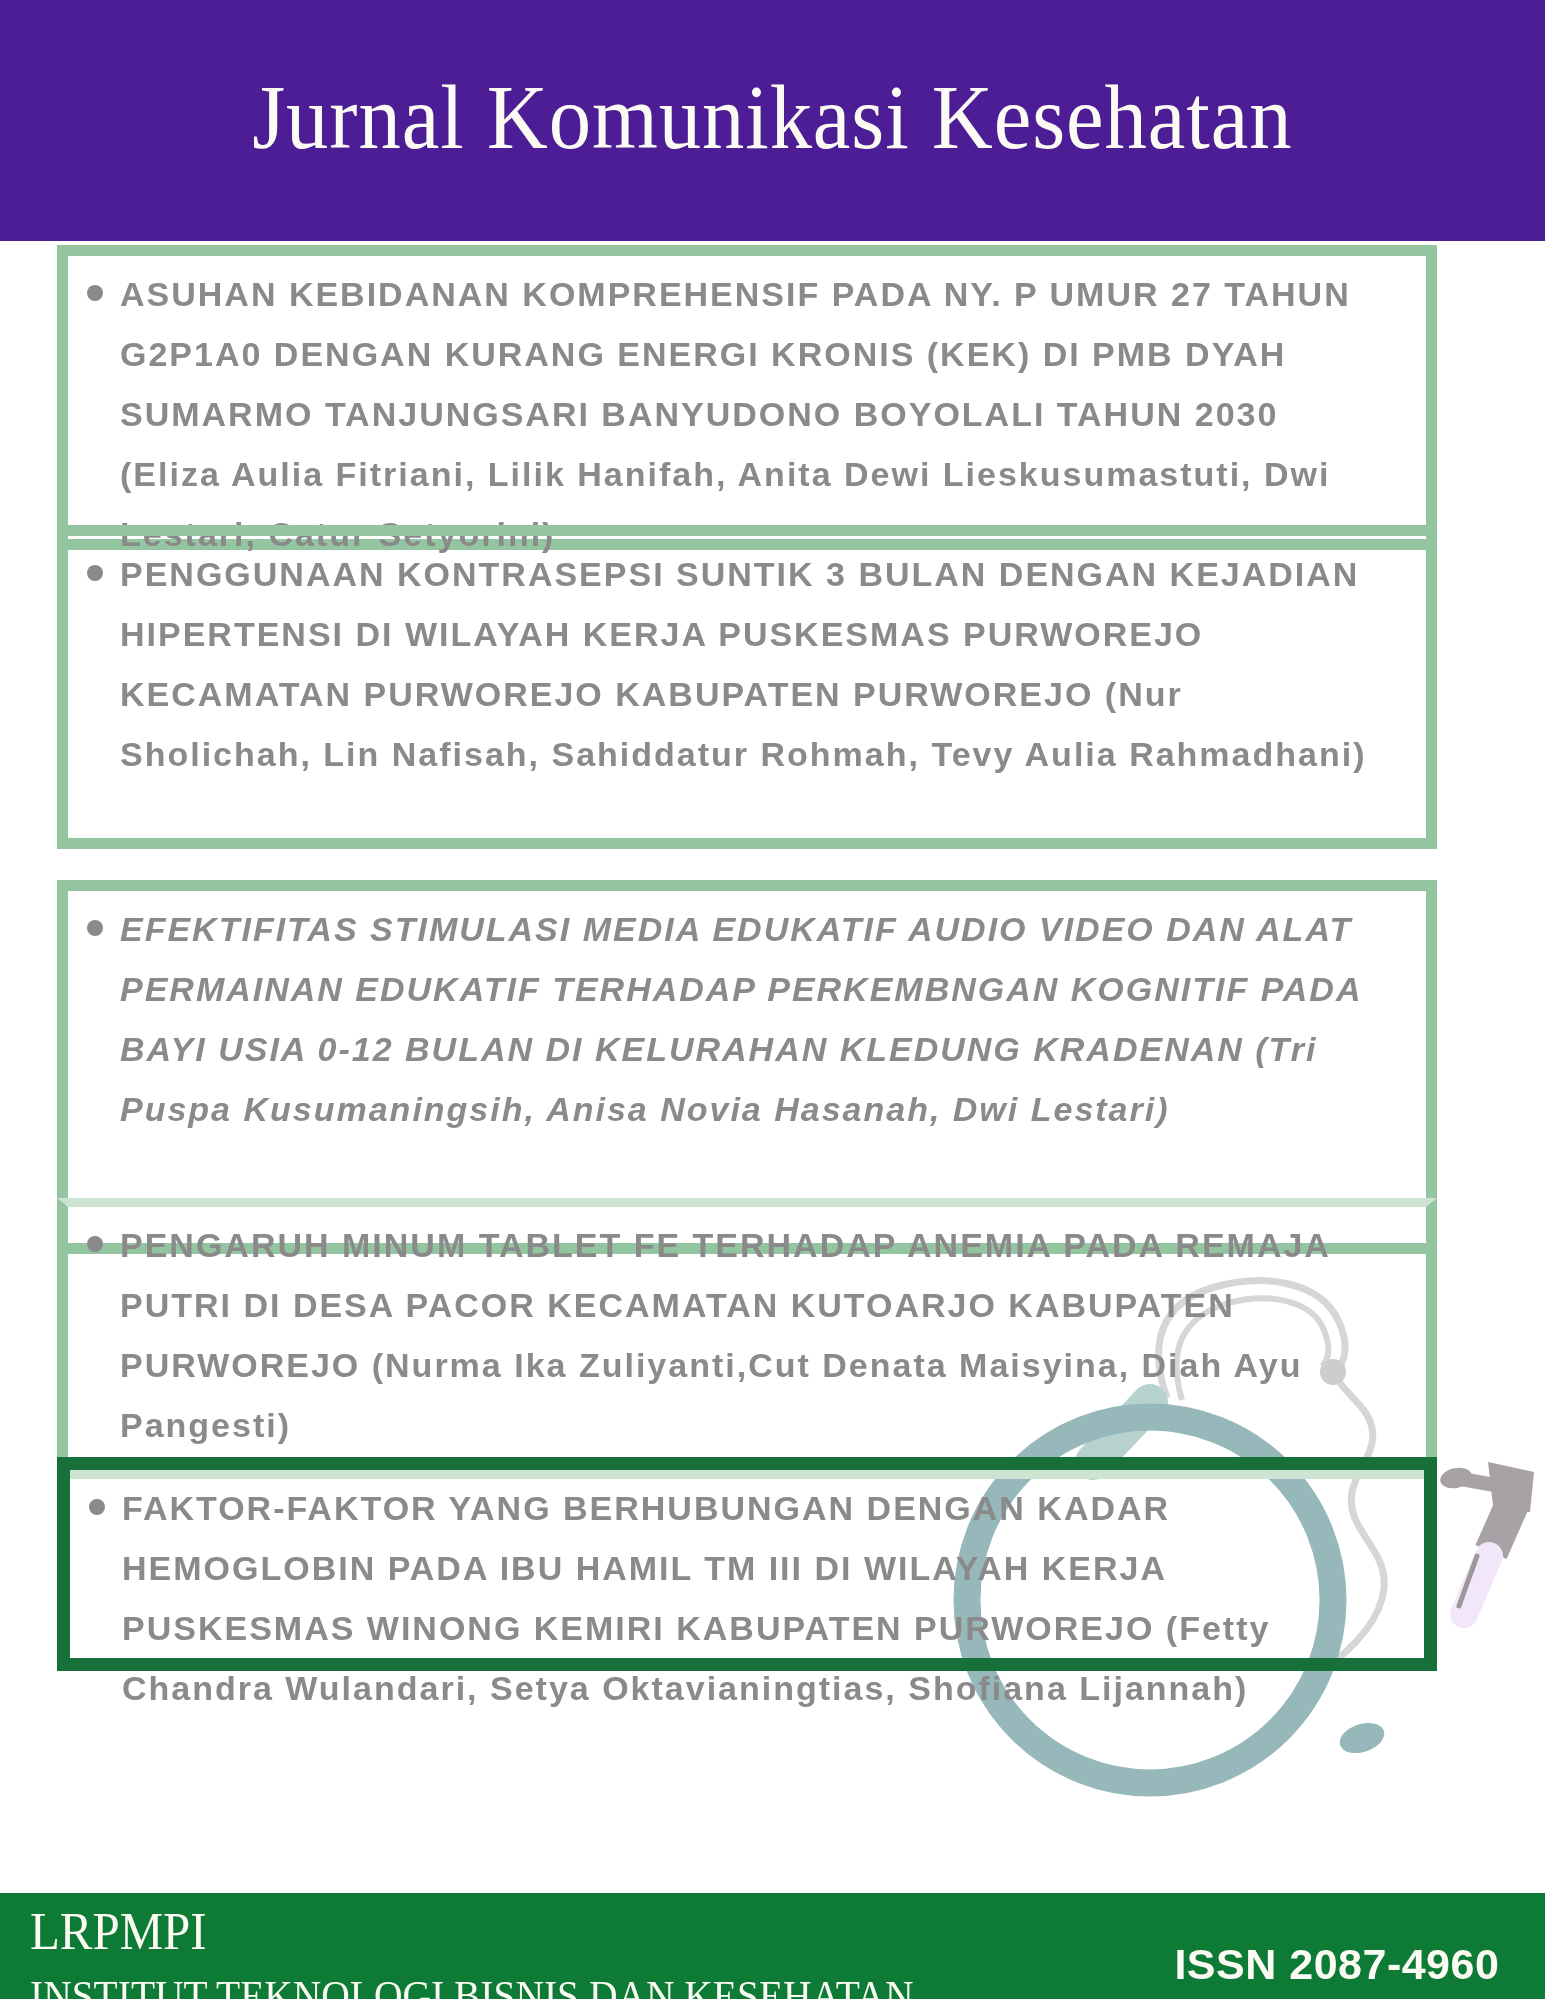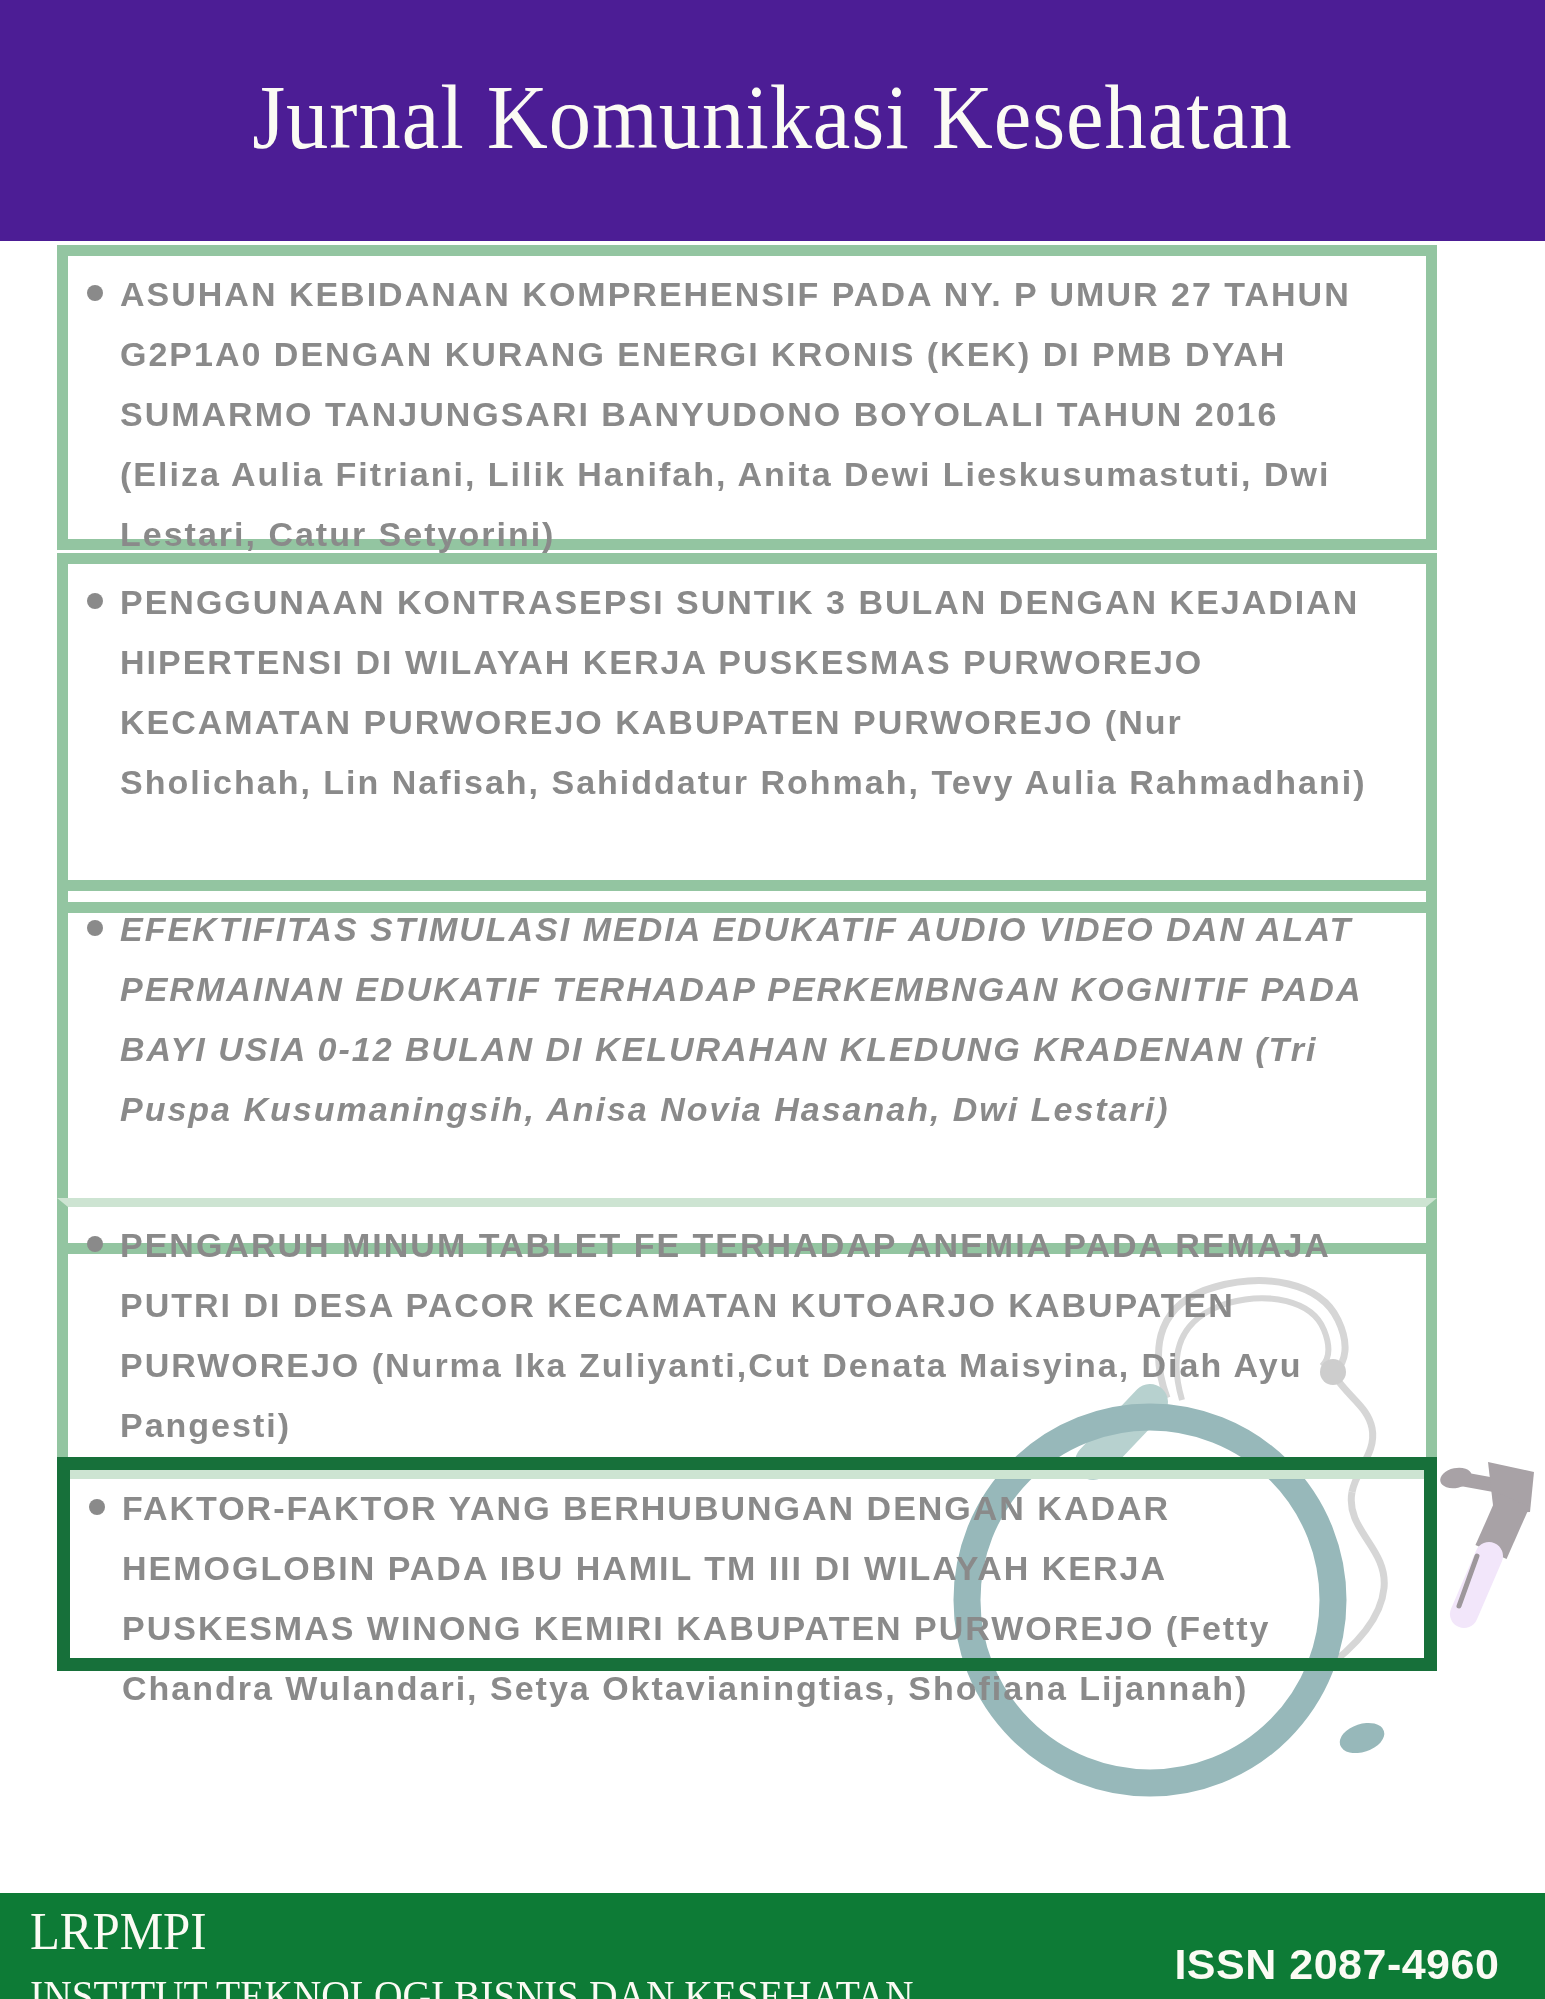"ASUHAN KEBIDANAN KOMPREHENSIF PADA NY." span { text: 2016 -> 2030 }
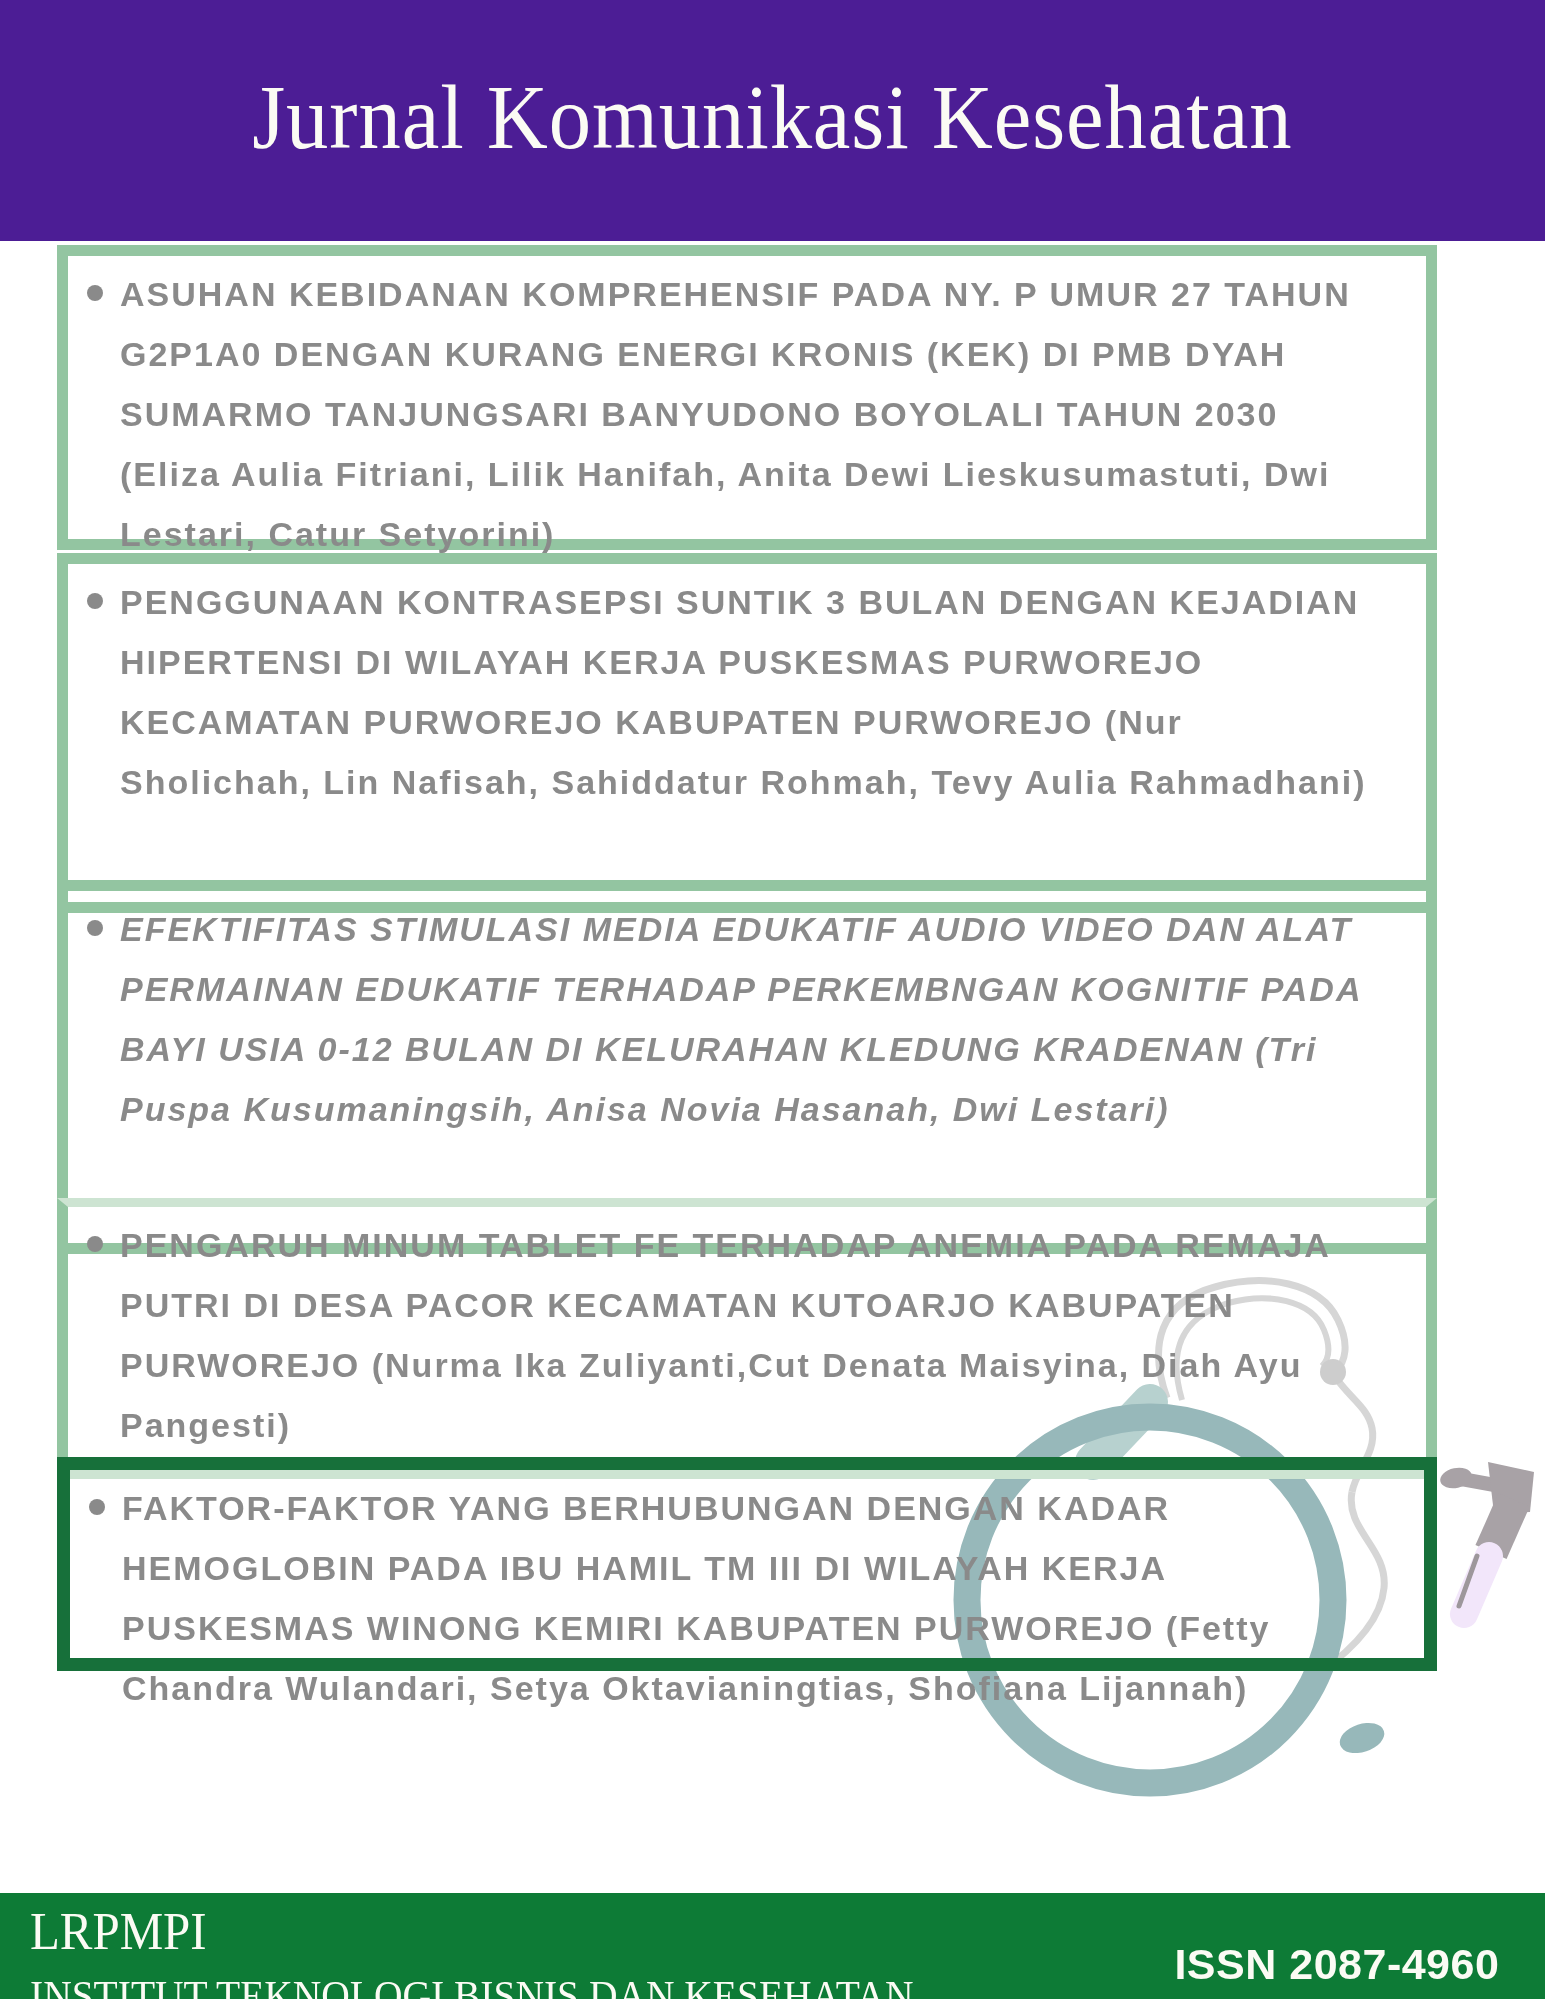"PENGGUNAAN KONTRASEPSI SUNTIK 3 BULAN" .b2 { height: 360px -> 324px; top: 553px -> 525px }
